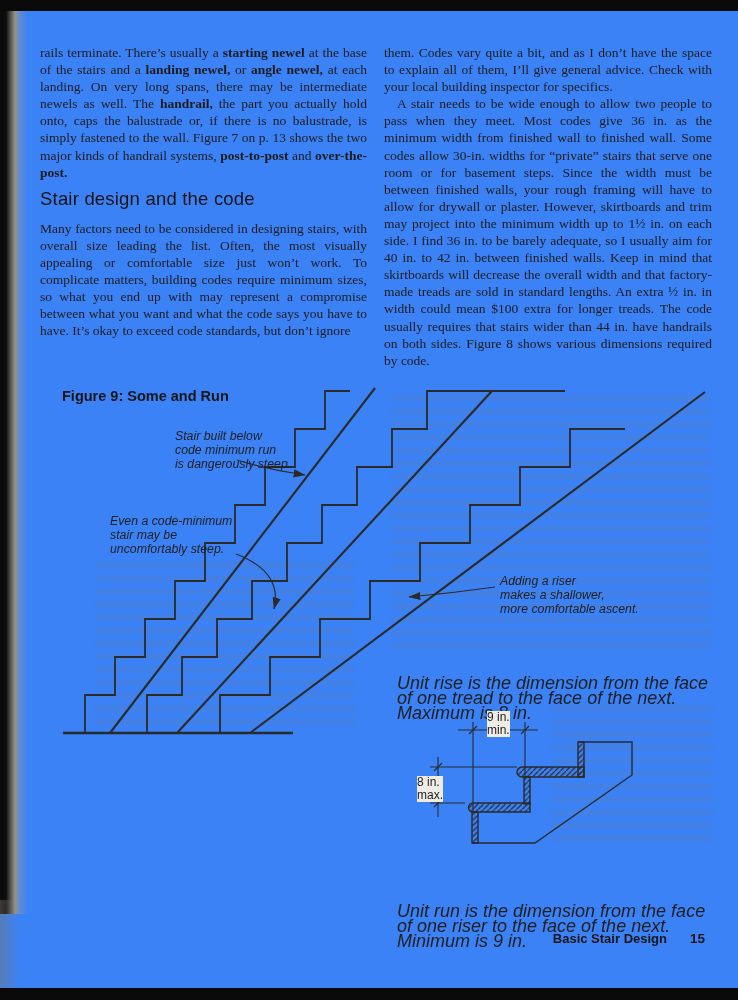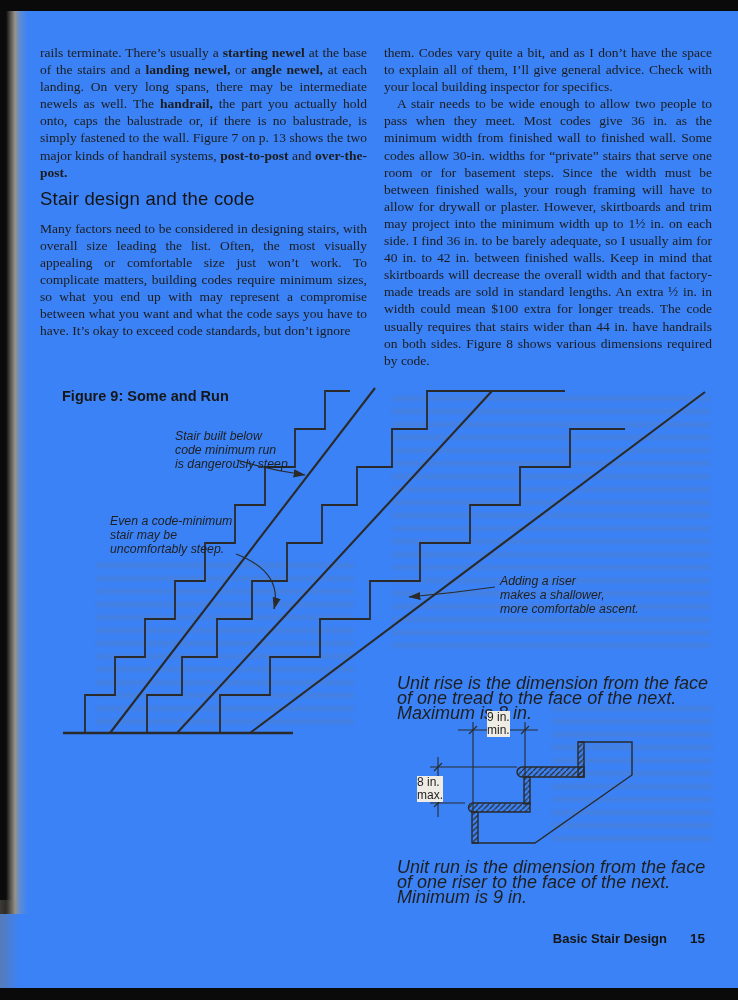"Unit run is the dimension" div.fig-caption { top: 860px -> 904px }
